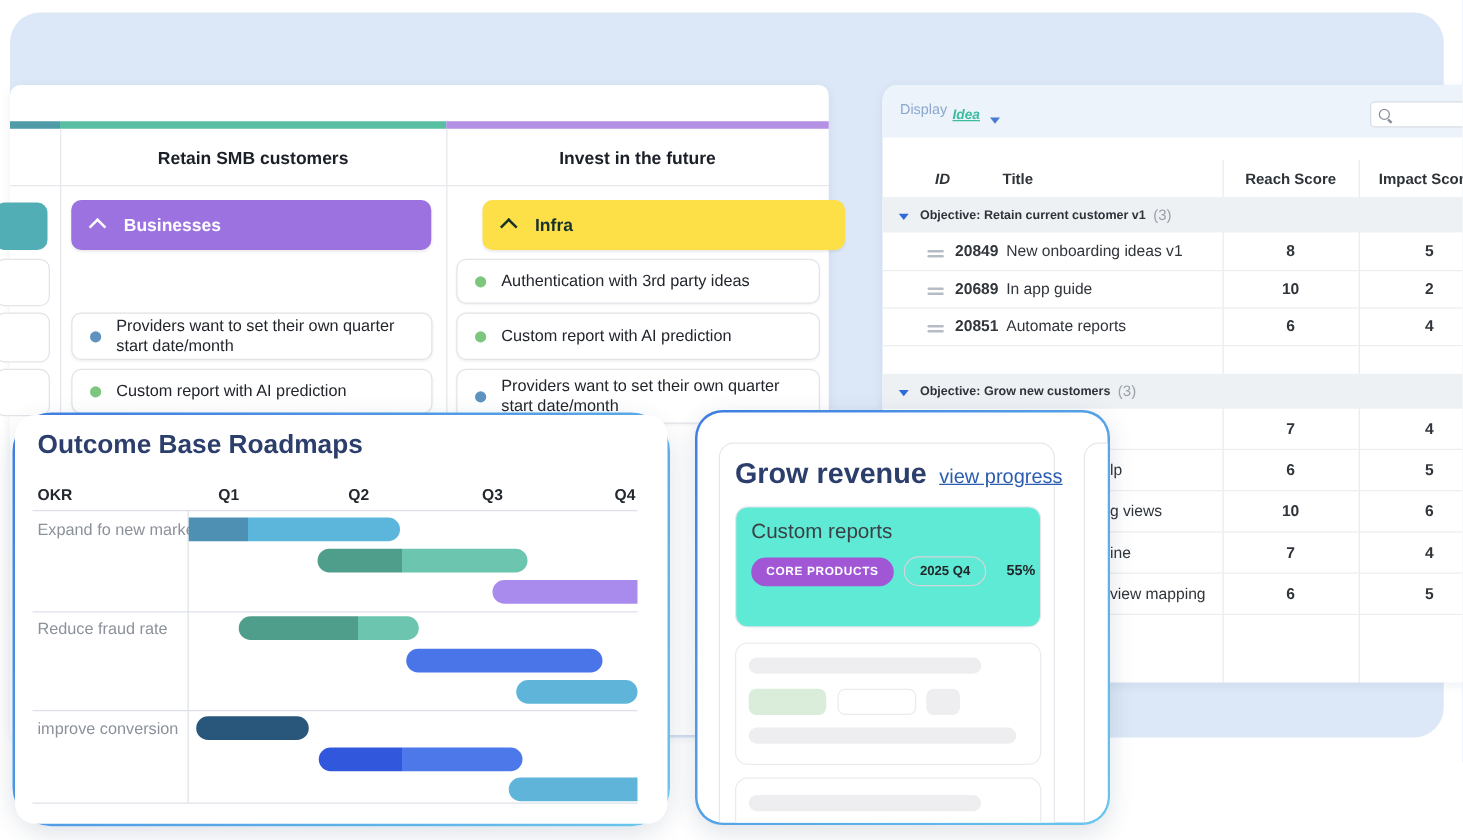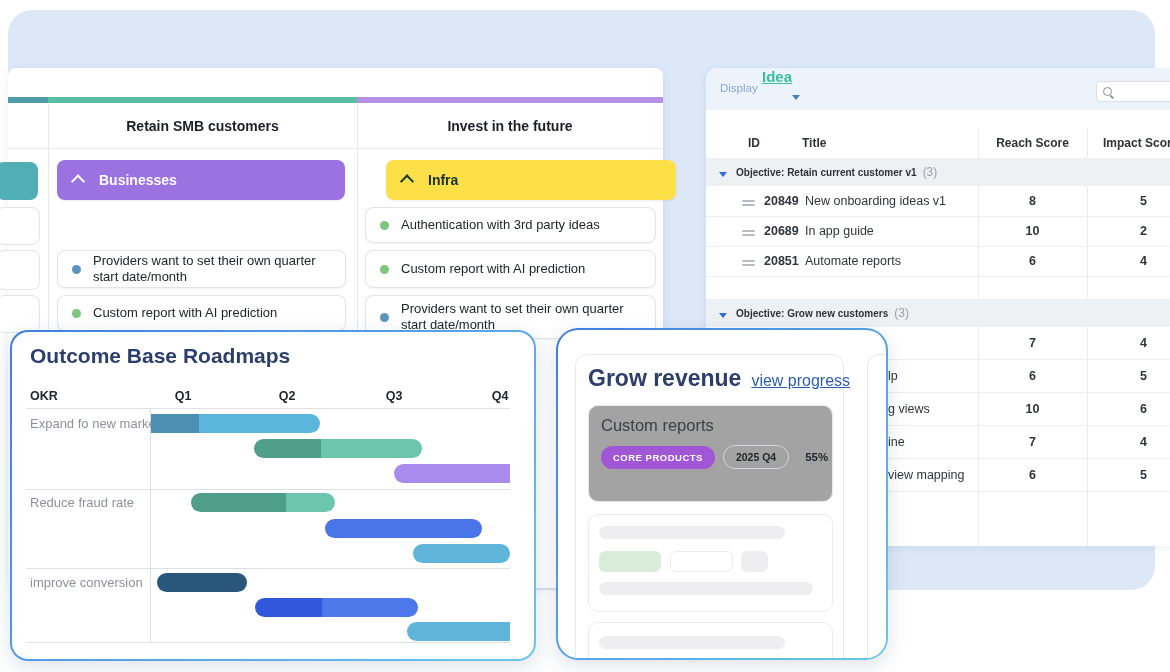"Idea" .display-val { font-size: 15px -> 11px; font-style: none -> italic; top: 0 -> 18px }
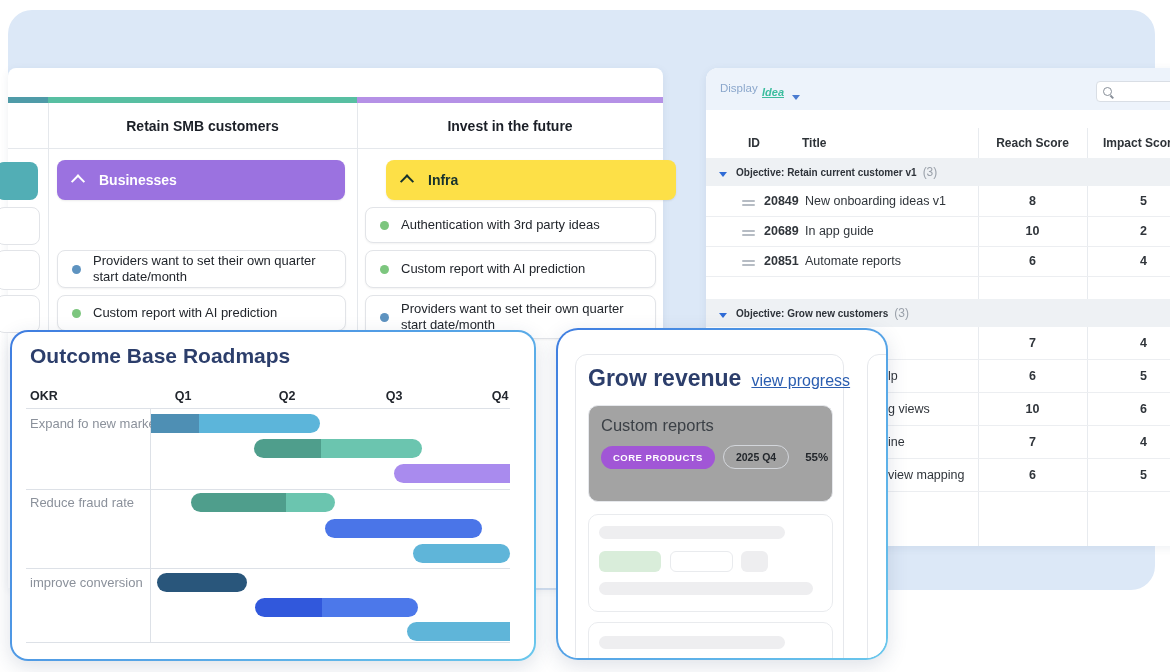"ID" span { font-style: none -> italic }
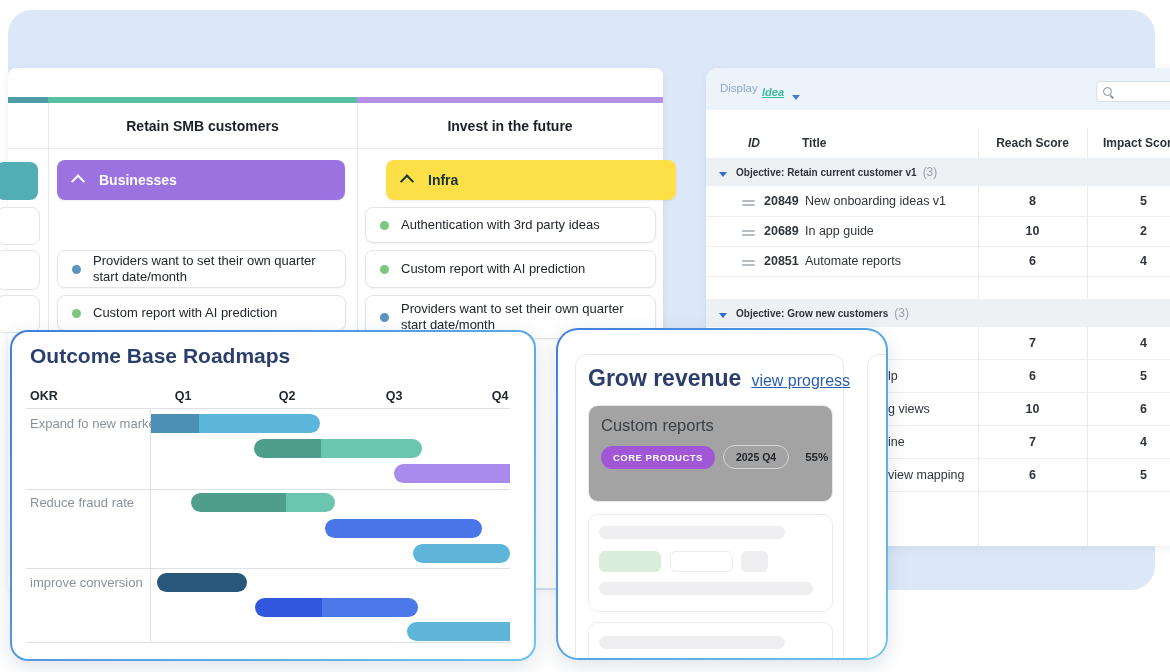"Outcome Base Roadmaps" .roadmap { border-radius: 18px -> 31px }
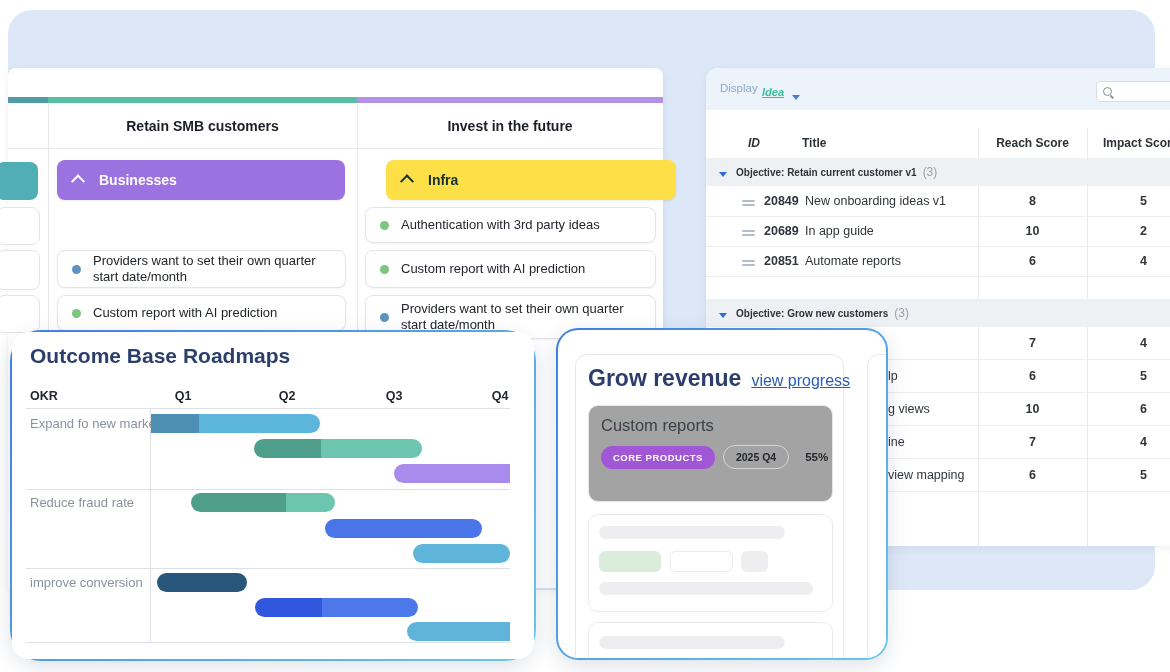"Custom reports" .subcard { background: #a3a3a3 -> #5eead4 }
